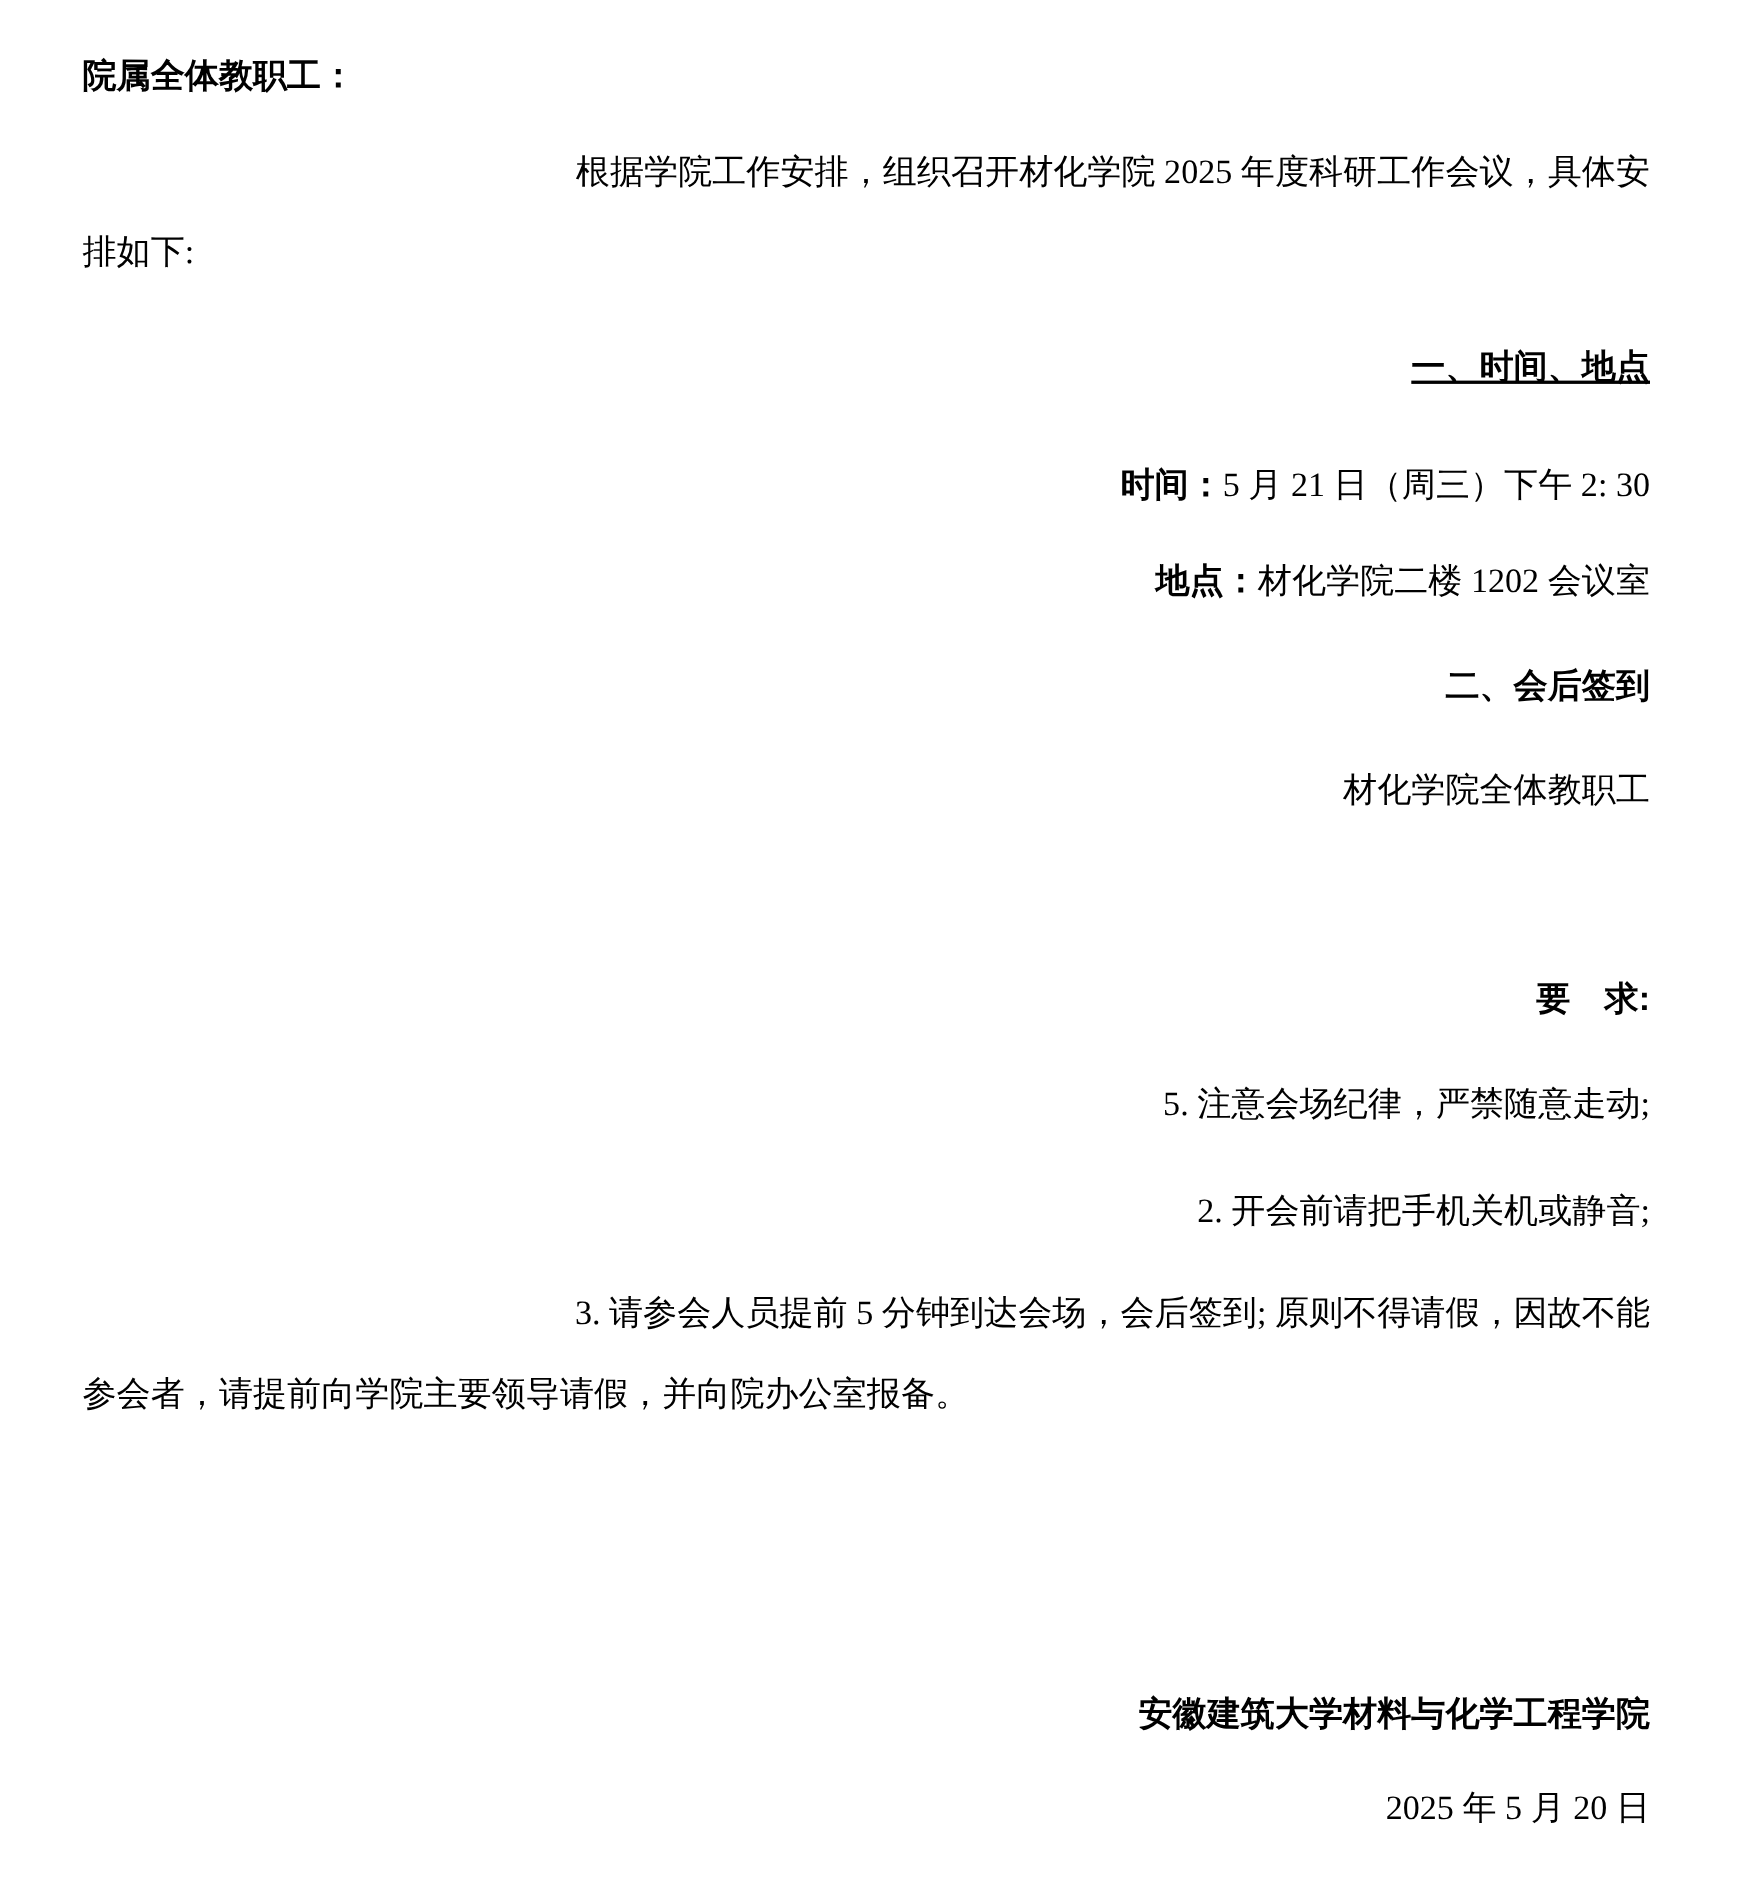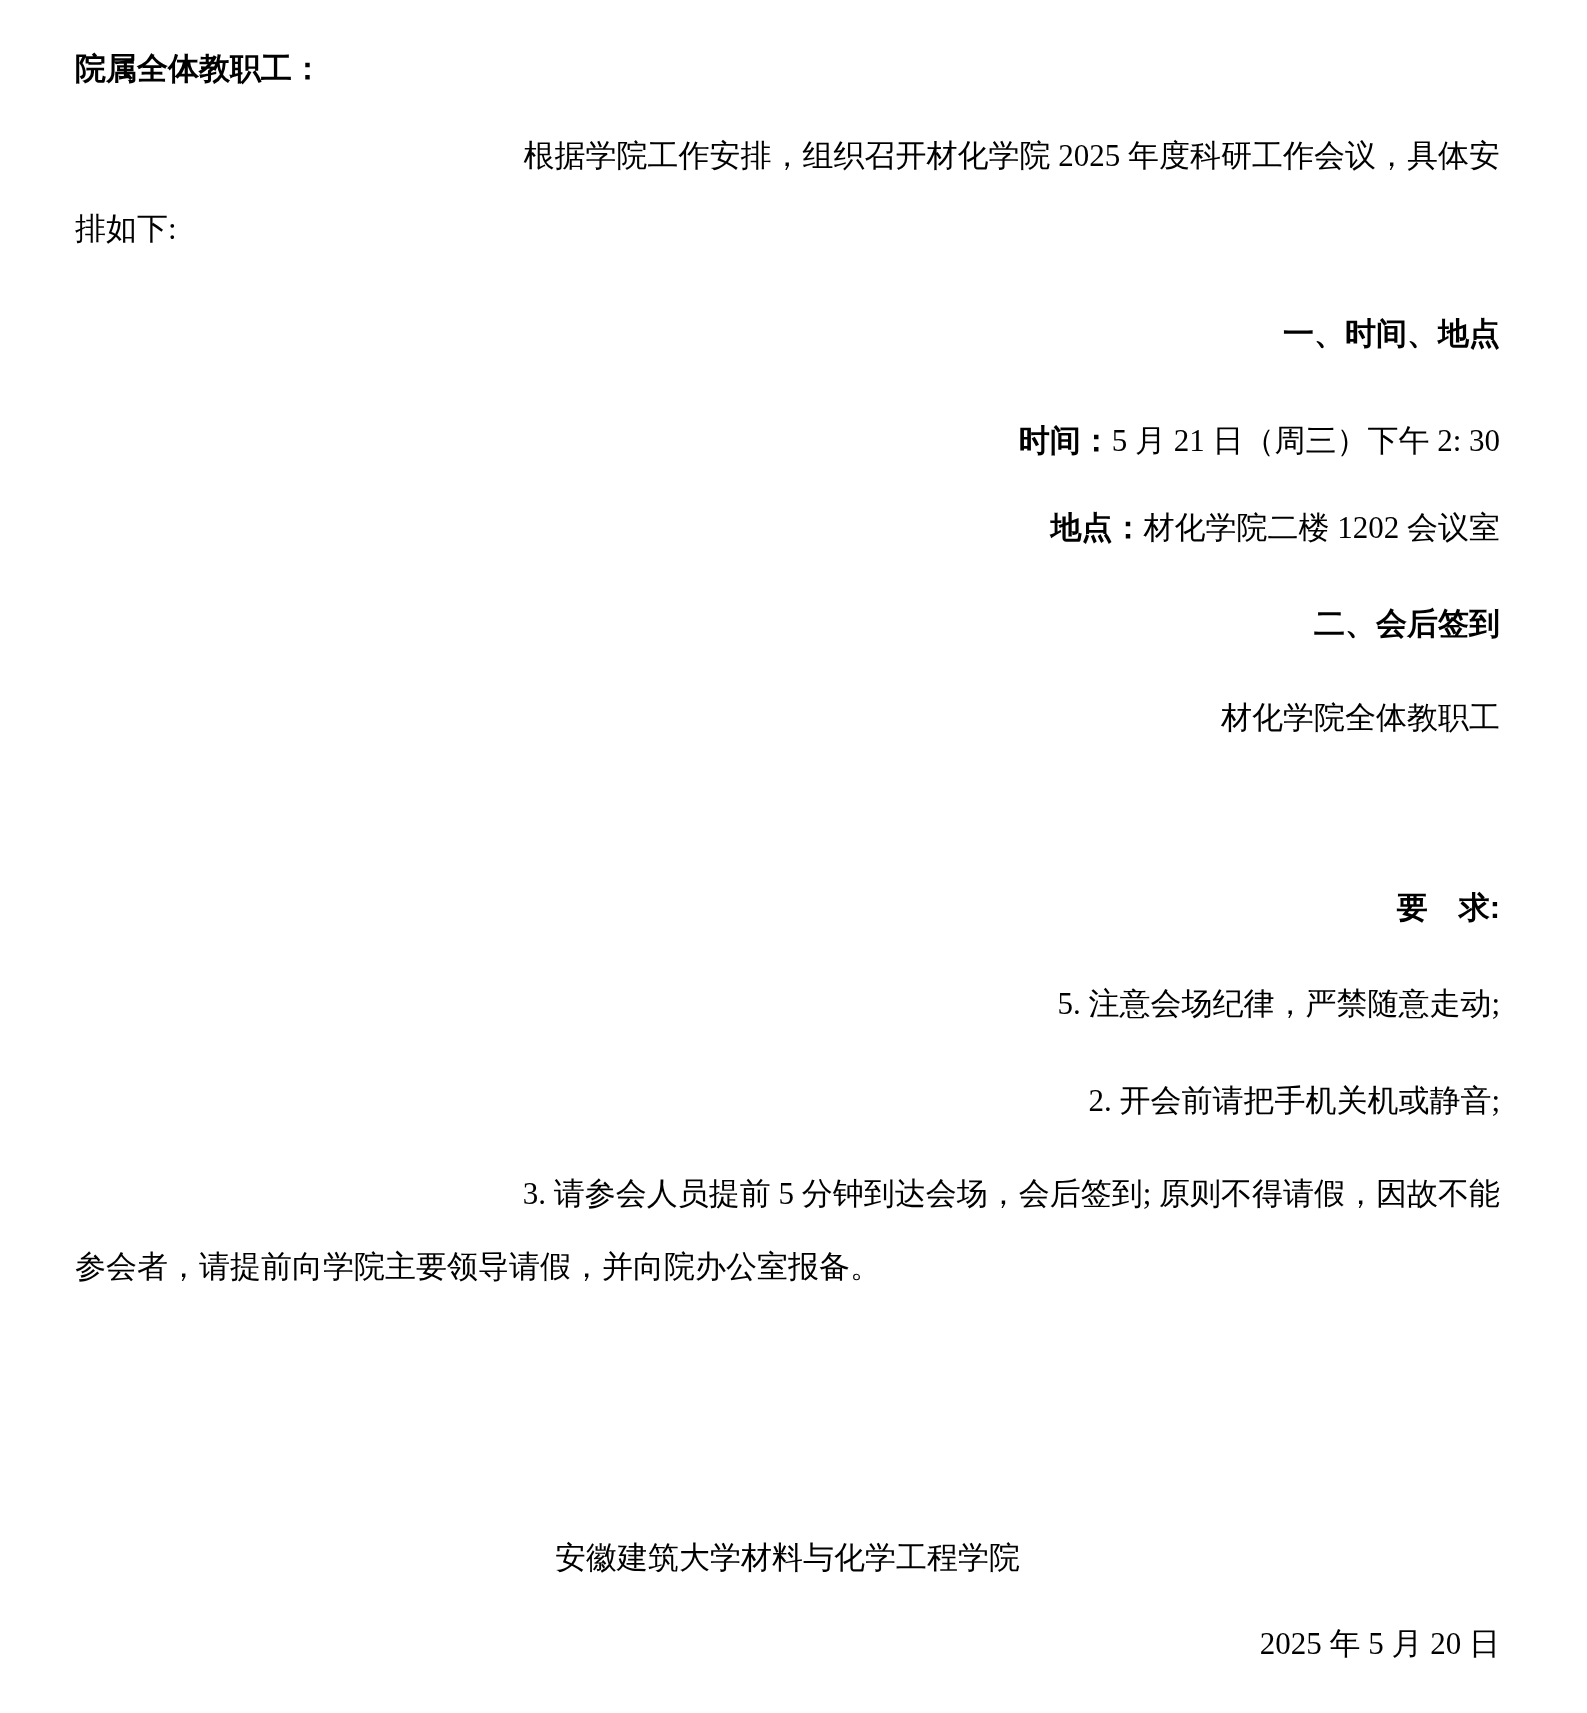"一、时间、地点" .mt-h1 { text-decoration: none -> underline }
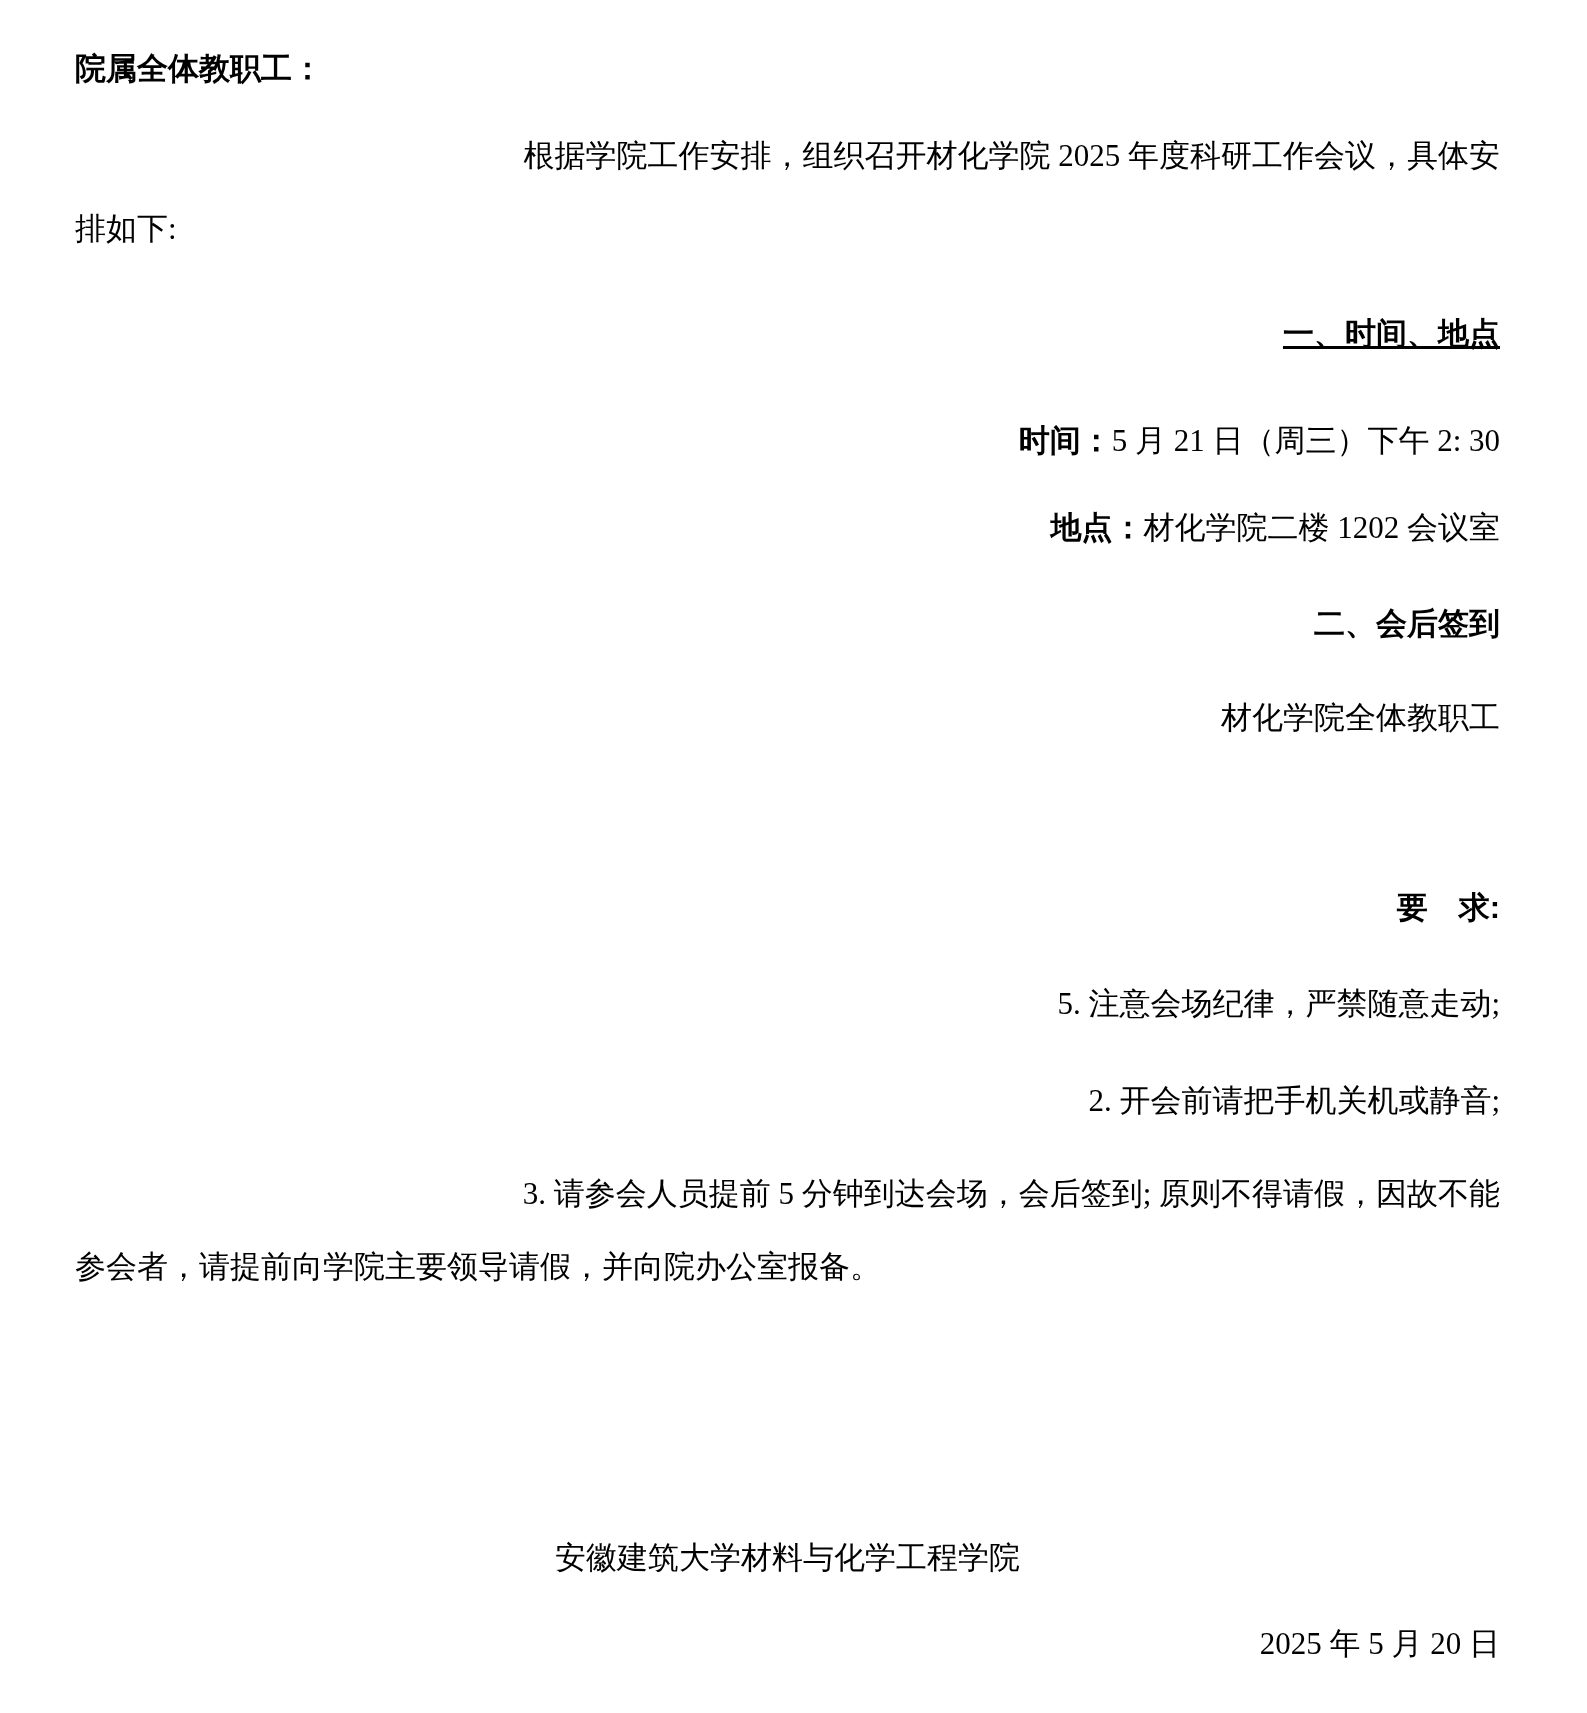"安徽建筑大学材料与化学工程学院" .sig-org { font-weight: none -> bold; text-align: center -> right }
